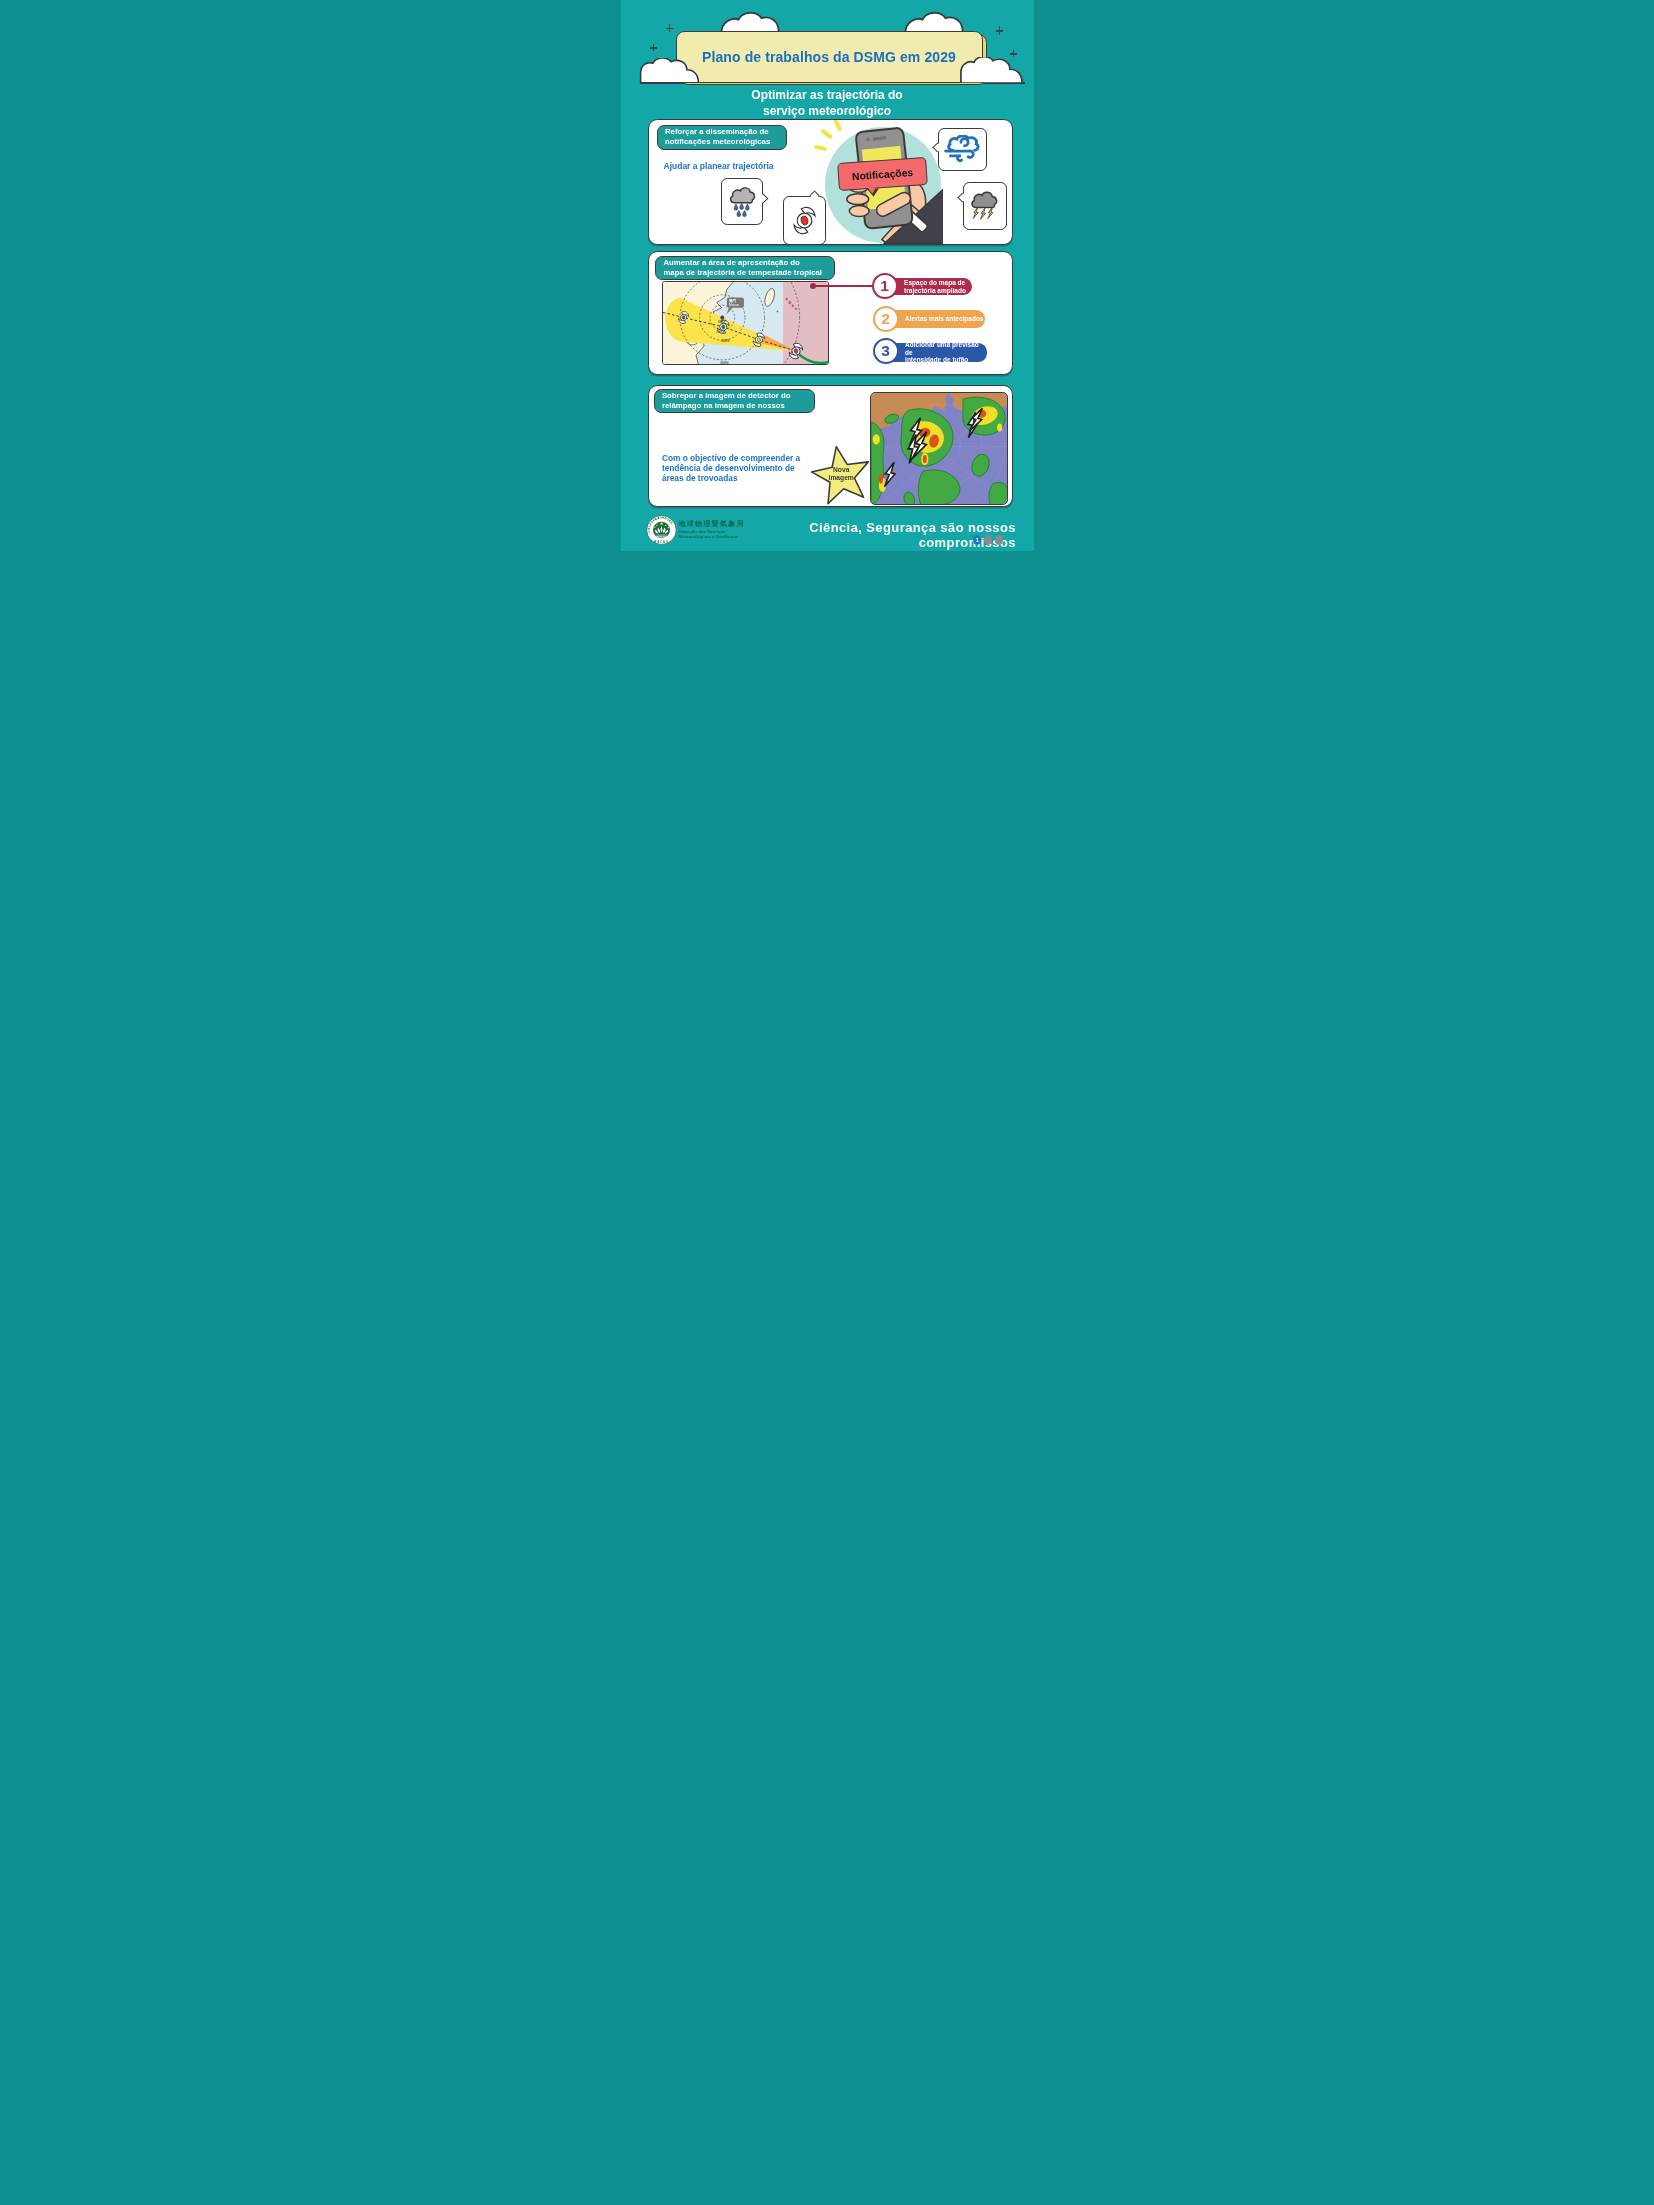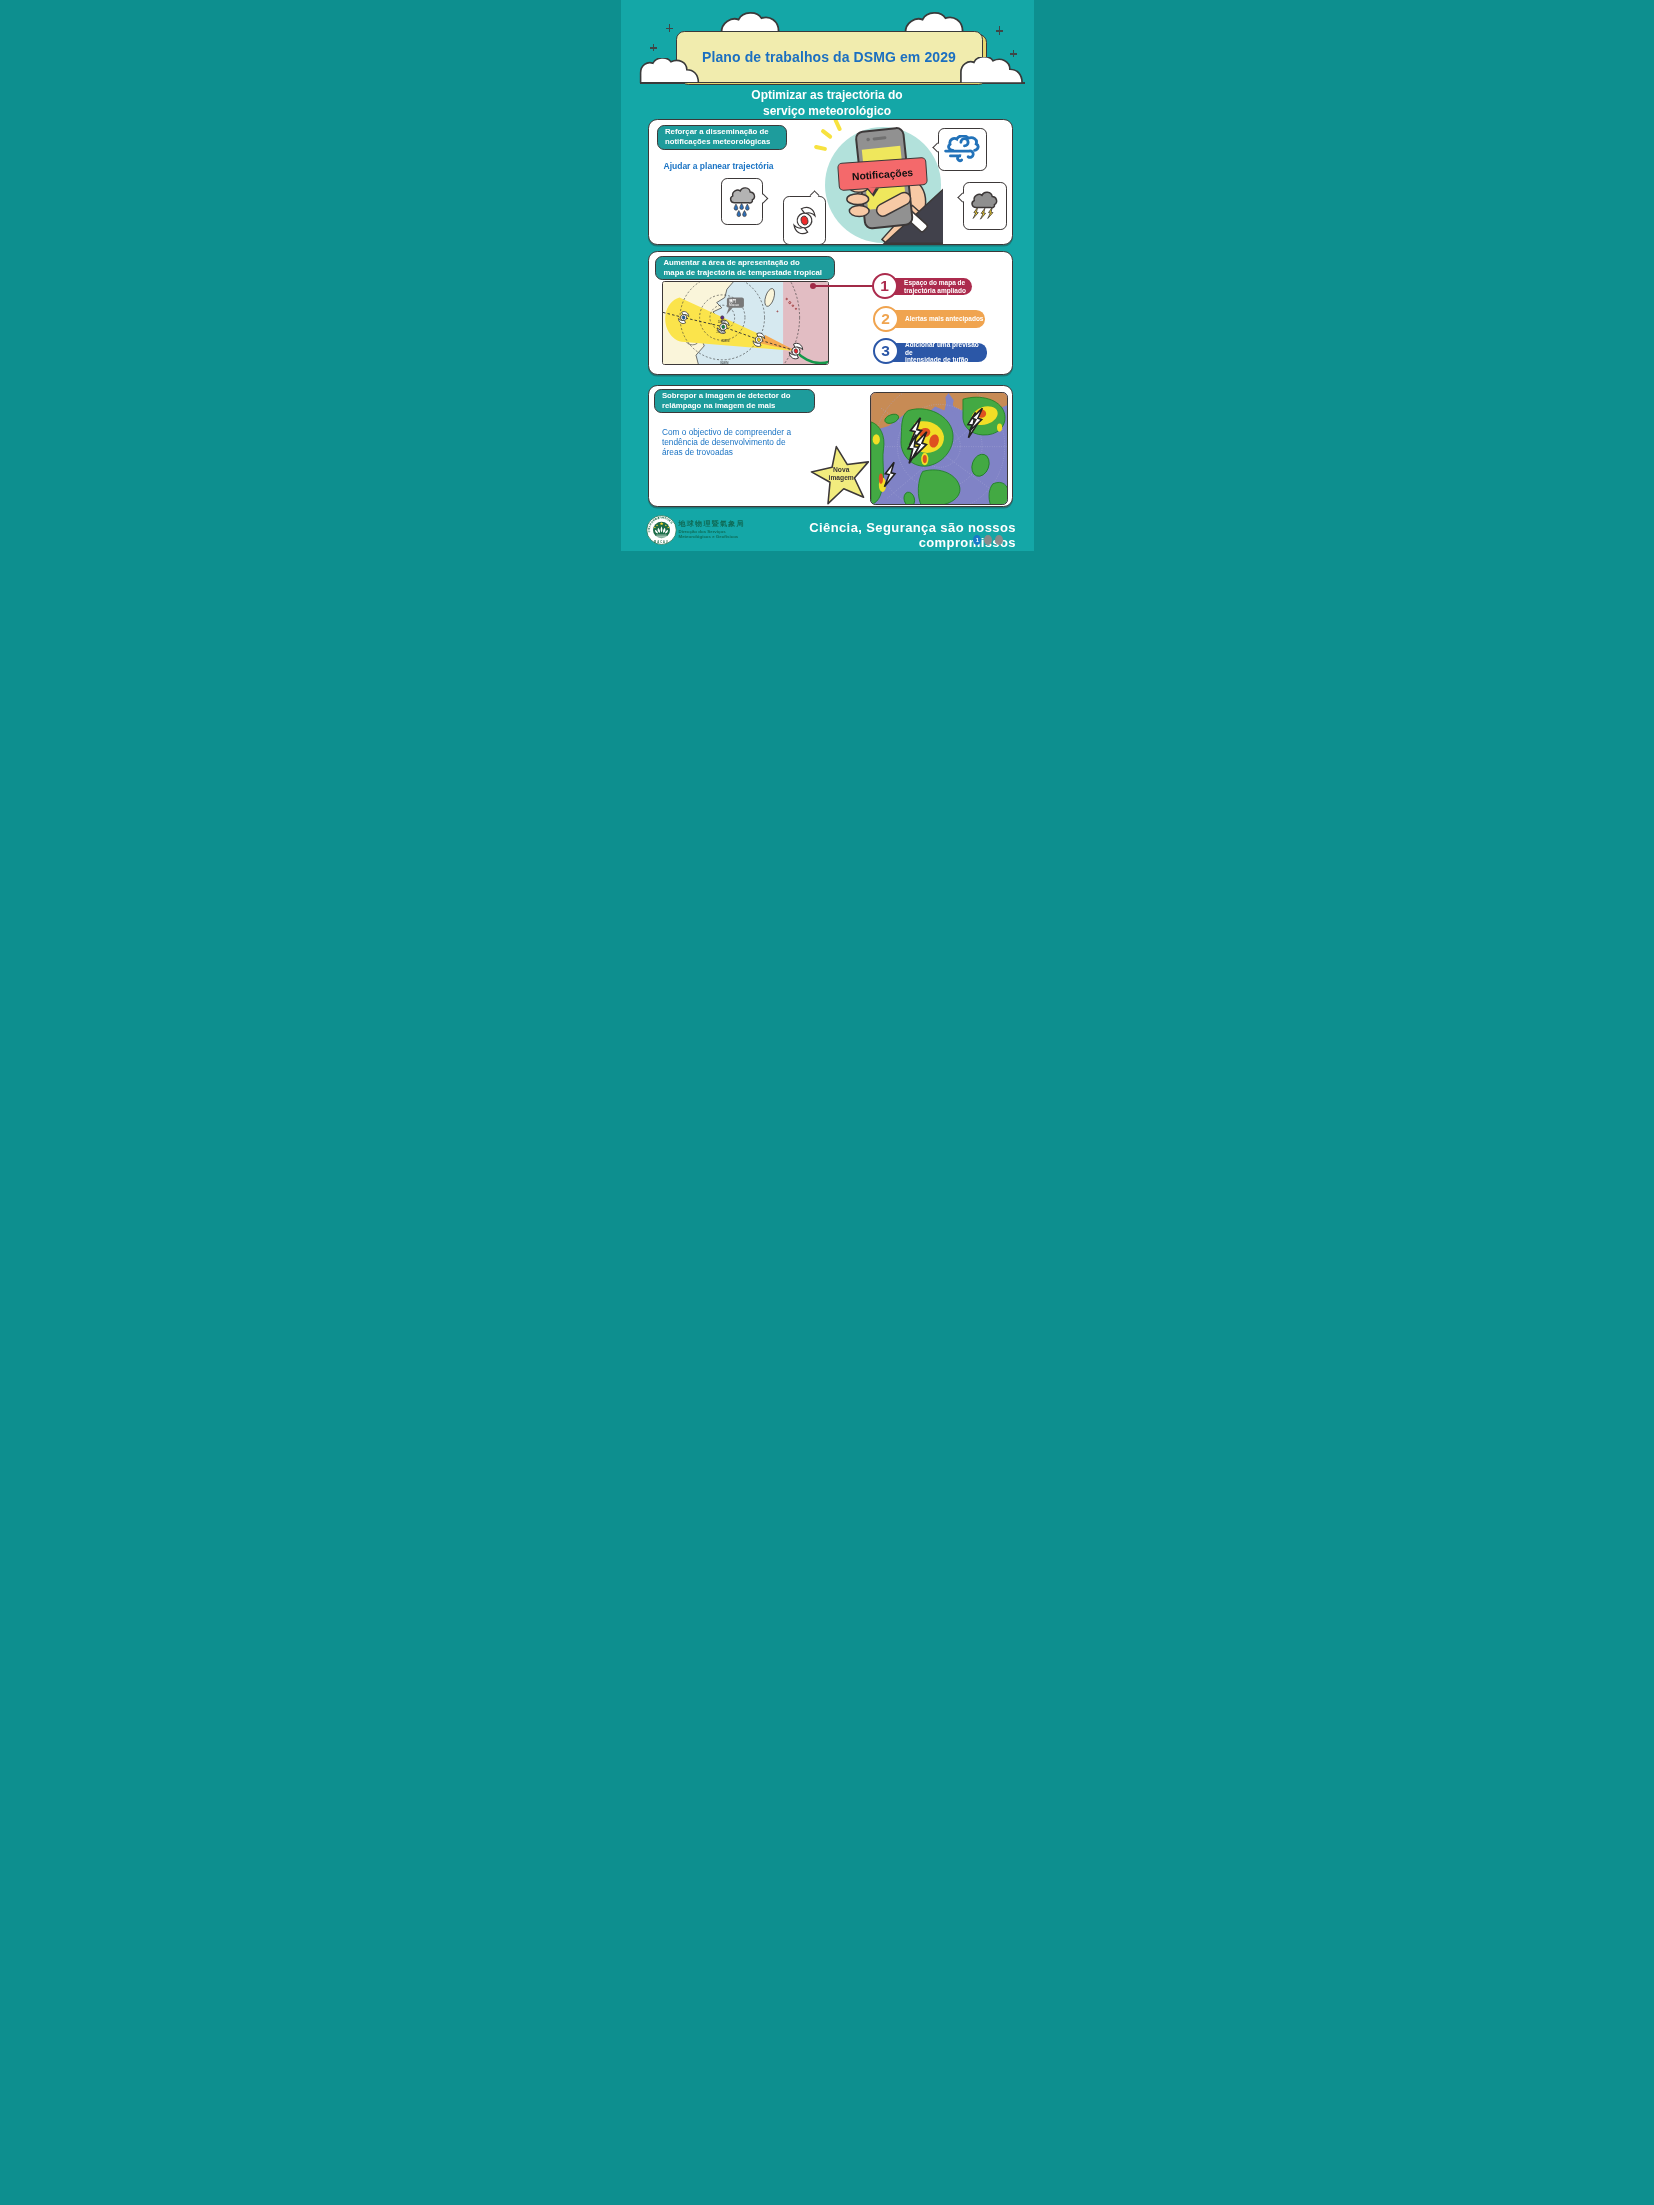"Sobrepor a imagem de detector" span { text: mais -> nossos }
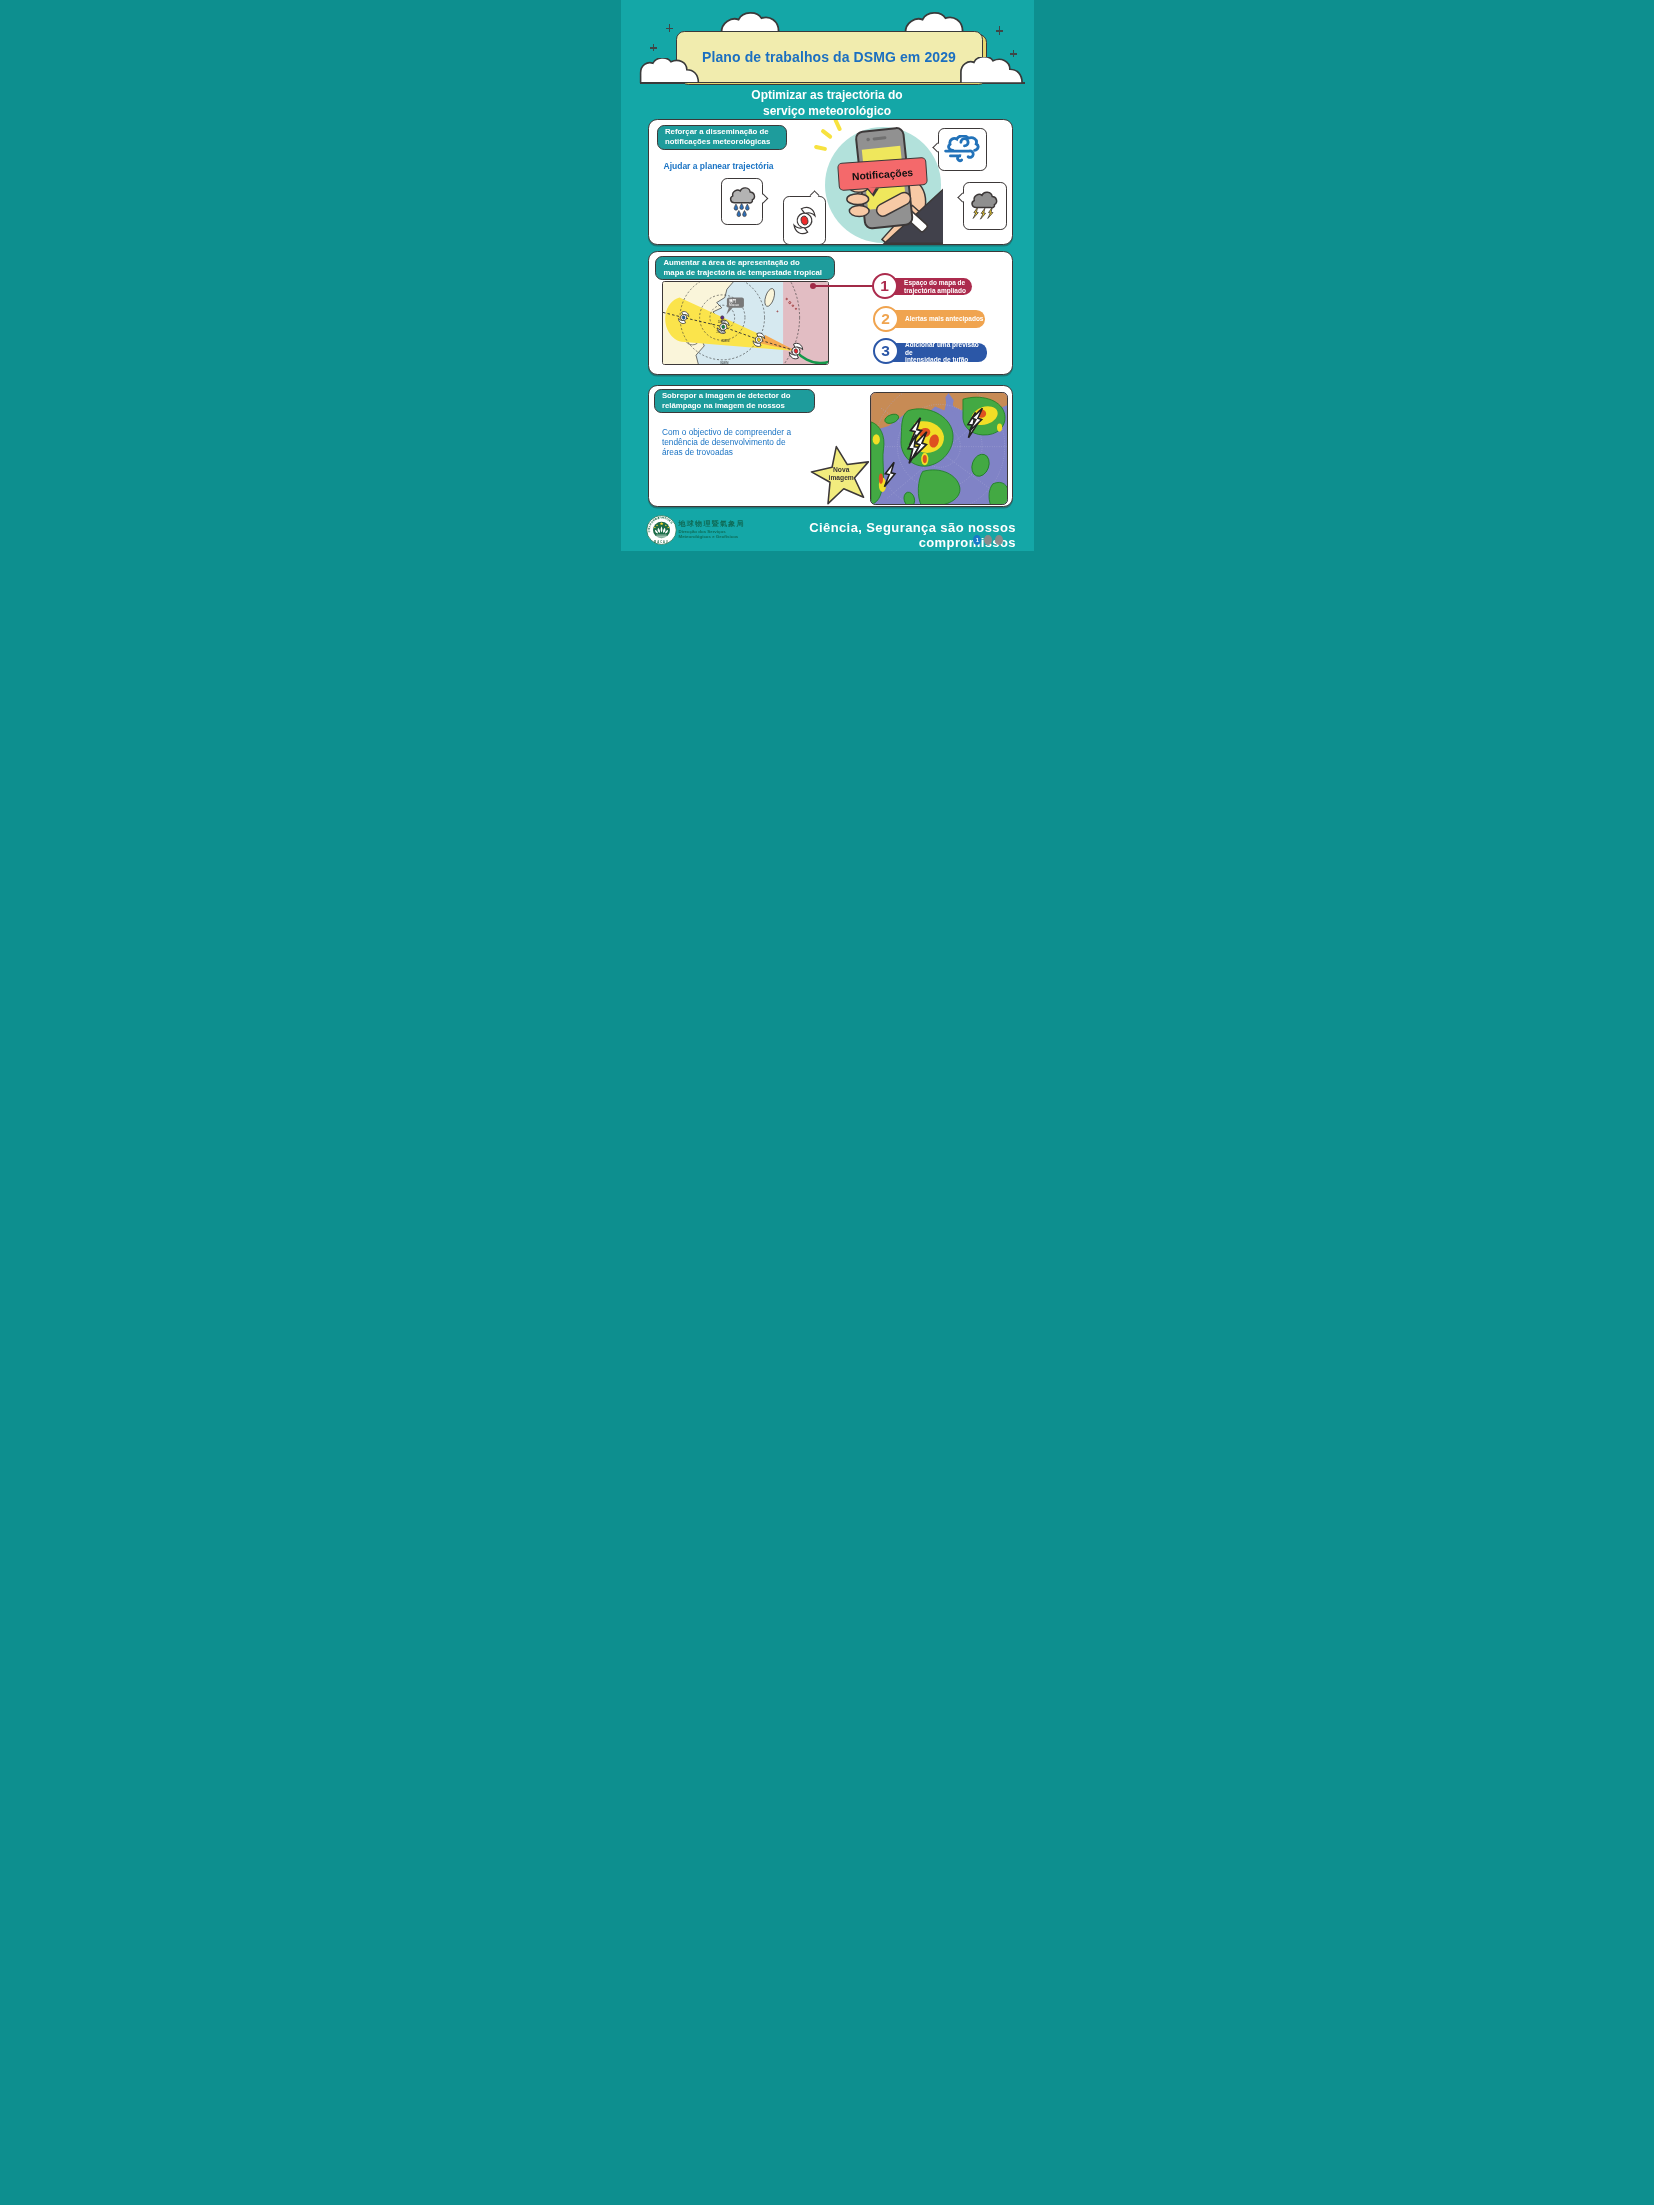"Com o objectivo de compreender" .para { font-weight: normal -> bold; margin-top: none -> 26px }
